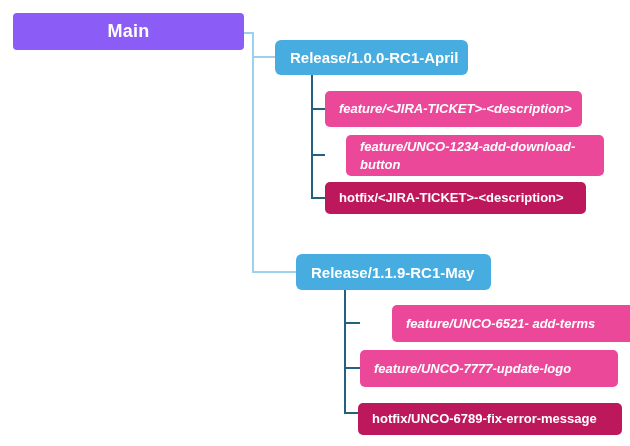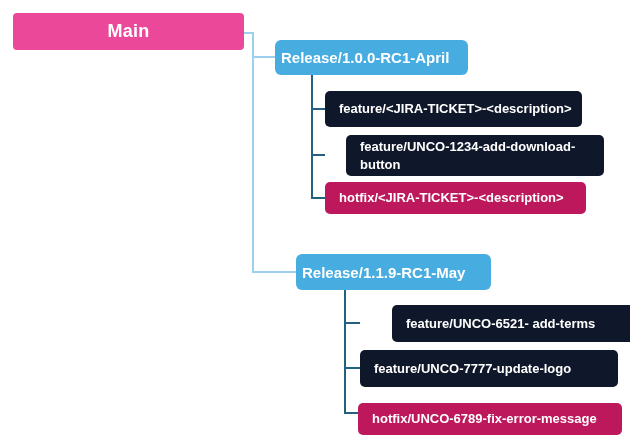"Main" .node-main { background: #ec4899 -> #8b5cf6 }
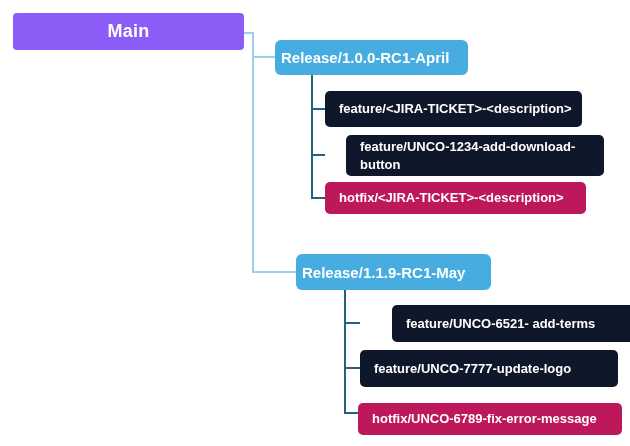"Release/1.0.0-RC1-April" .node-release { padding-left: 6px -> 15px }
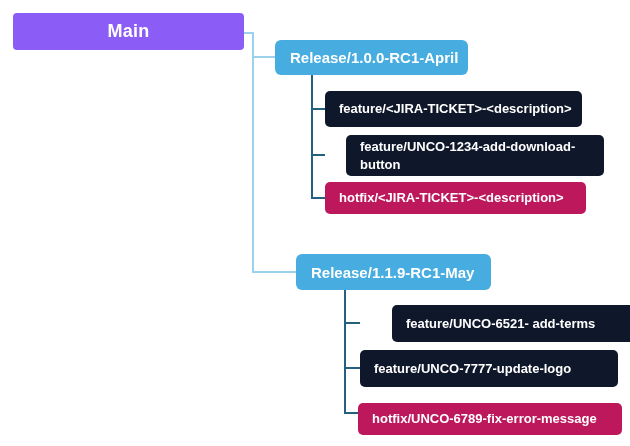"feature/<JIRA-TICKET>-<description>" .node-feature { background: #0f172a -> #ec4899; font-style: none -> italic }
